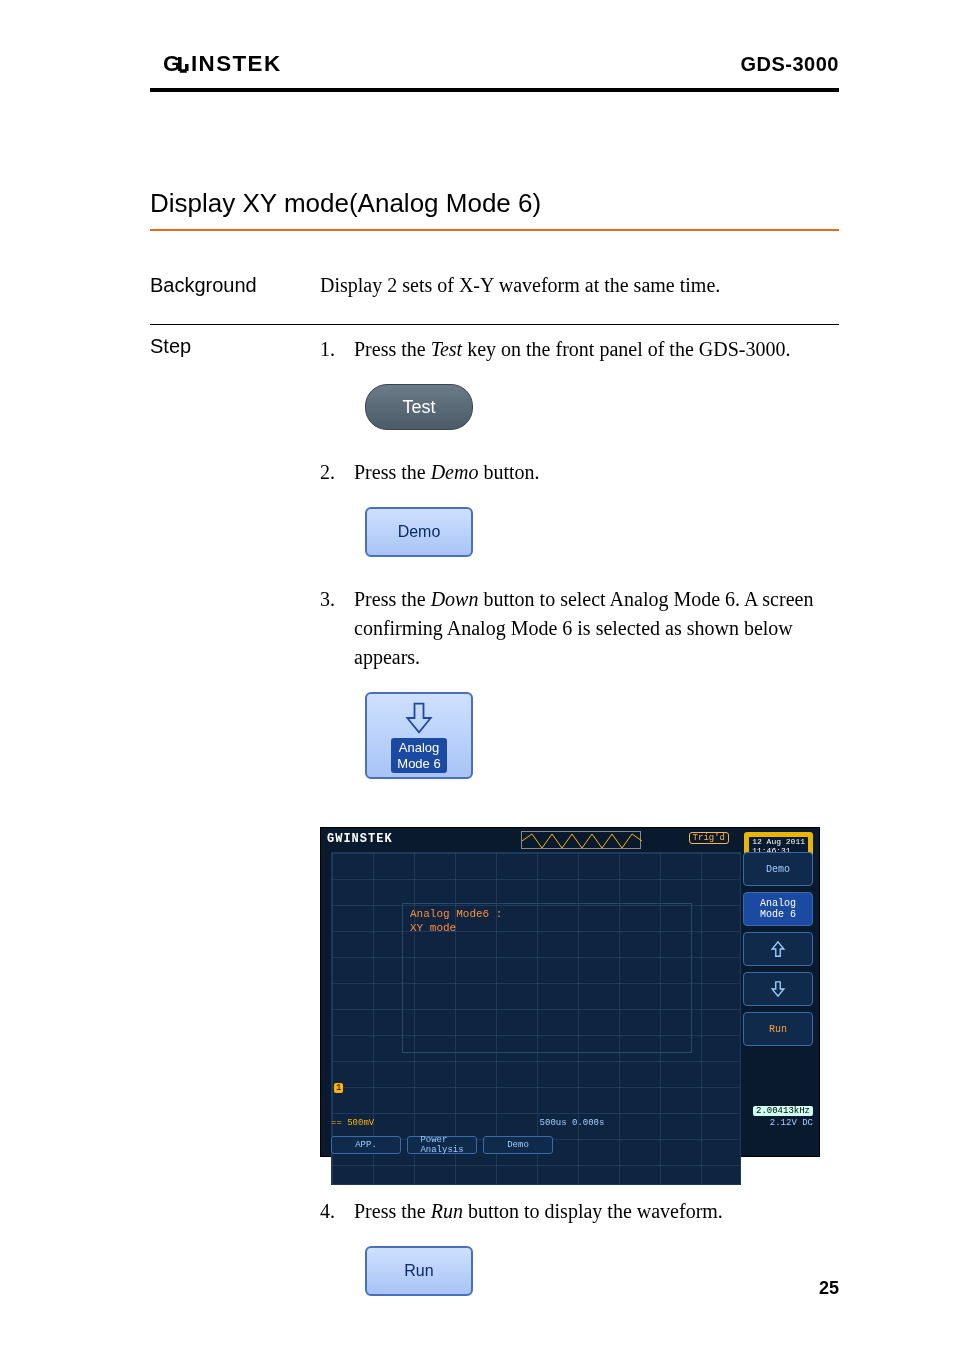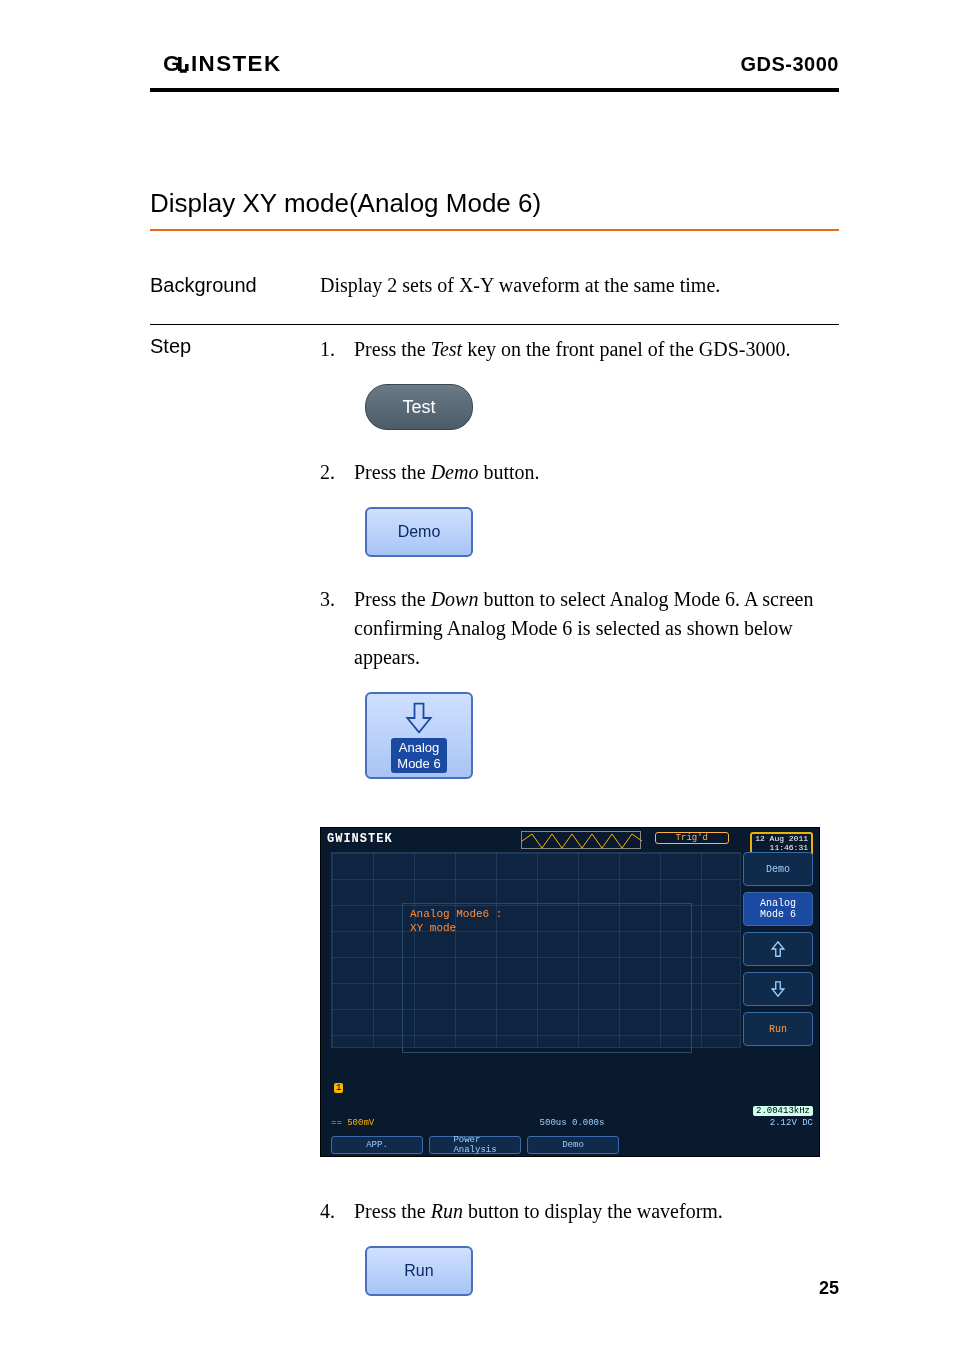"Trig'd" .trig { padding: 0 20px -> 0 3px }
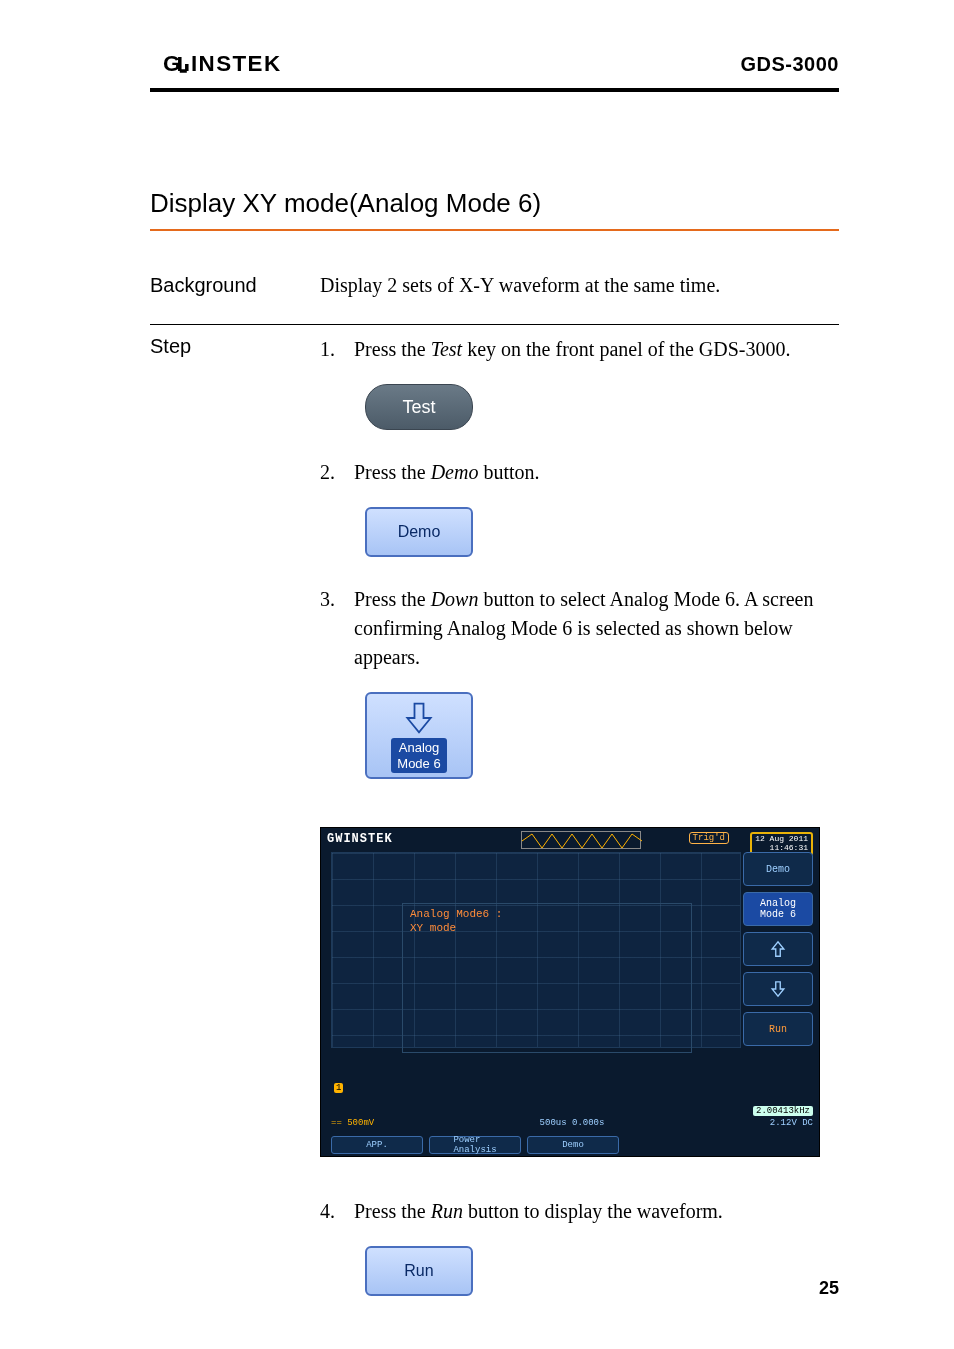"12 Aug 2011" .datetime { border: 2px solid #eab308 -> 5px solid #eab308; text-align: right -> left }
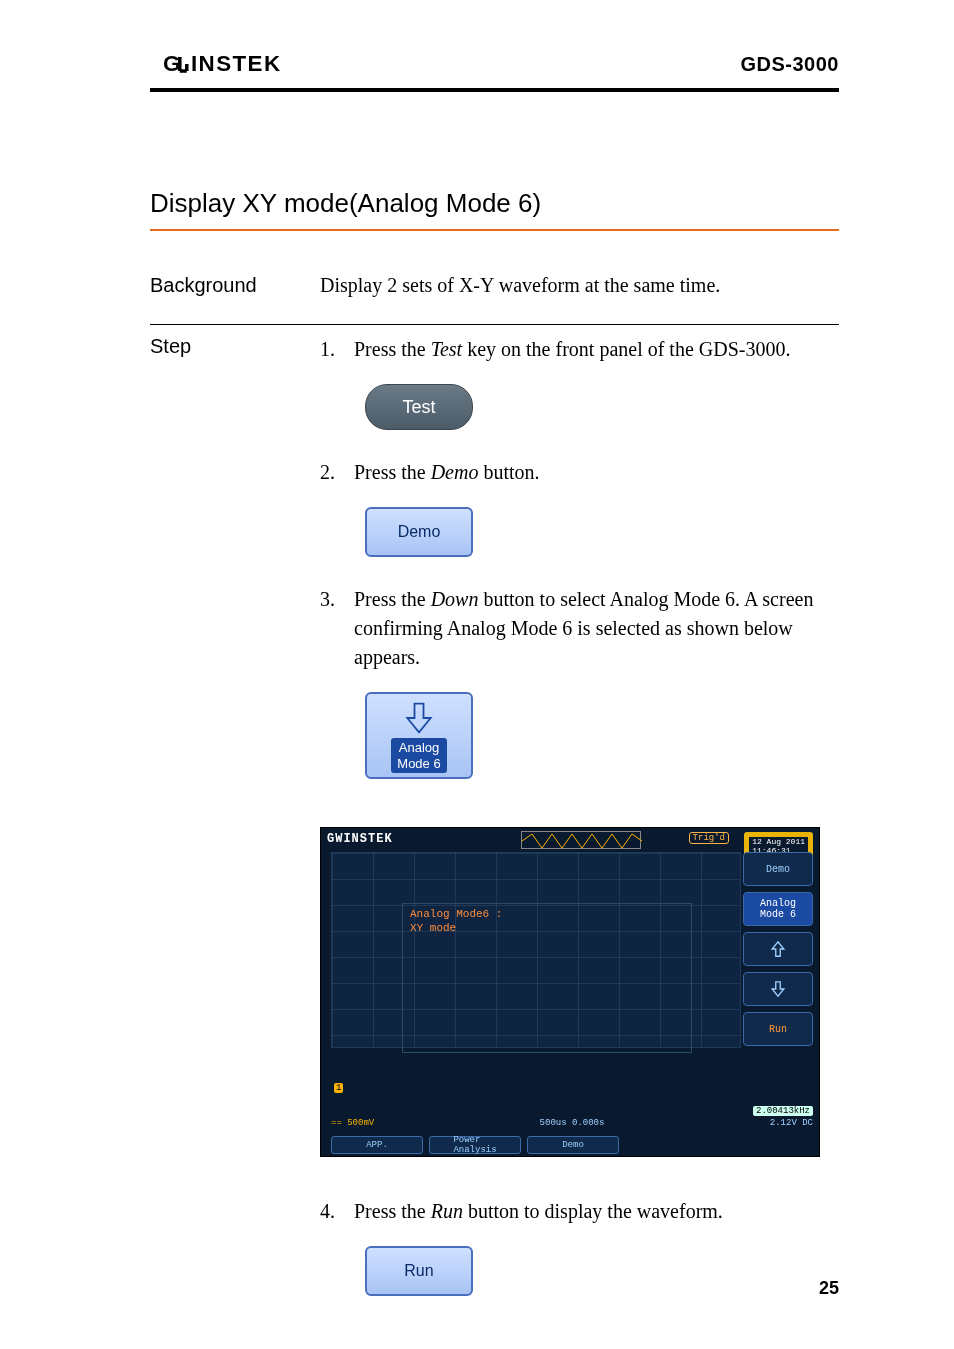"Analog Mode6 :" .scope-grid { height: 196px -> 333px }
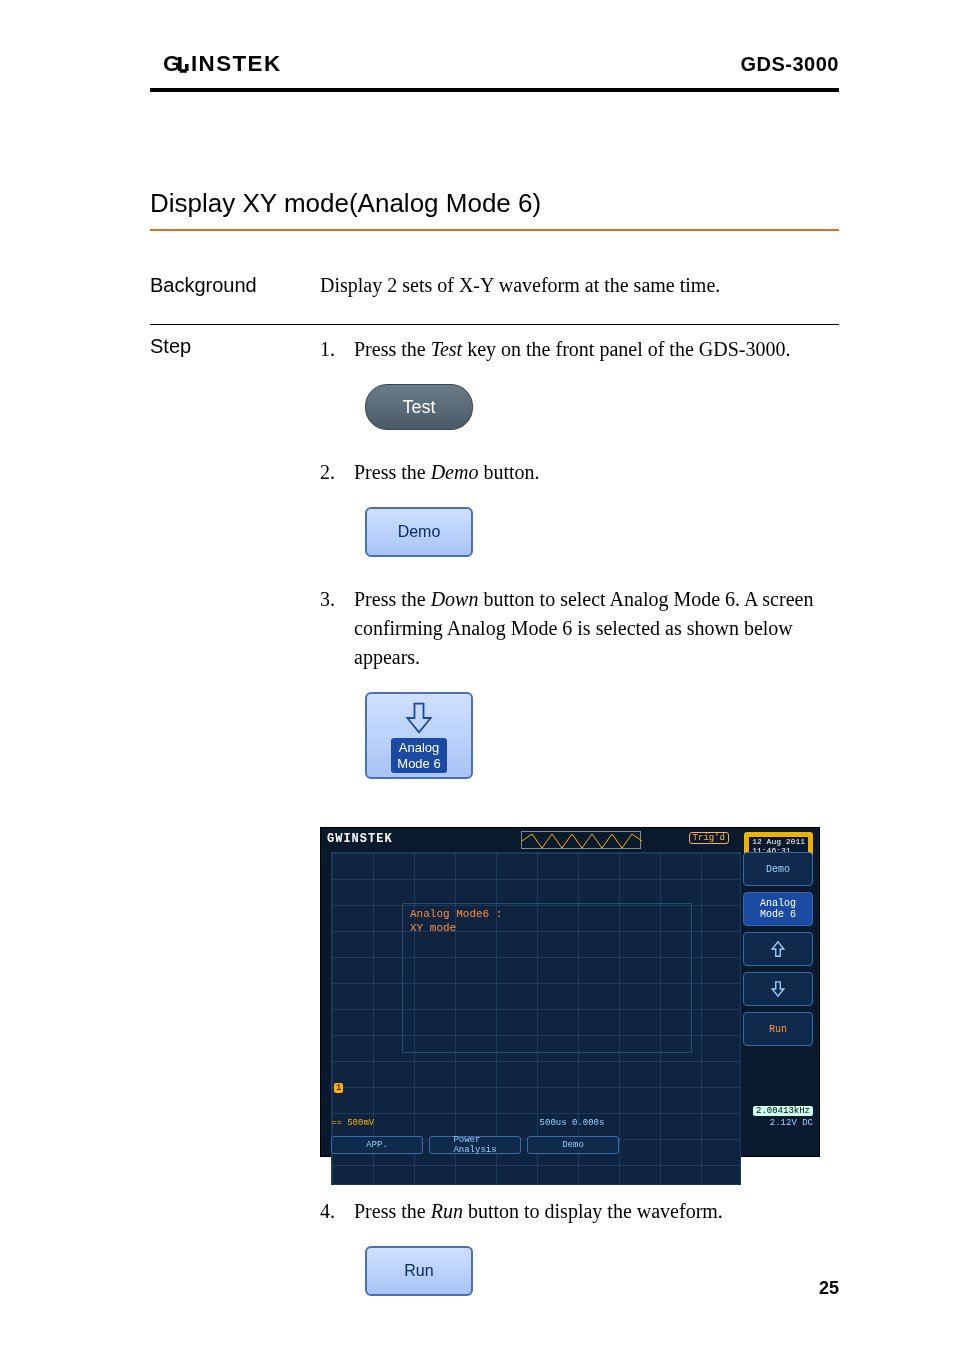"APP." .srow-btn { width: 92px -> 70px }
